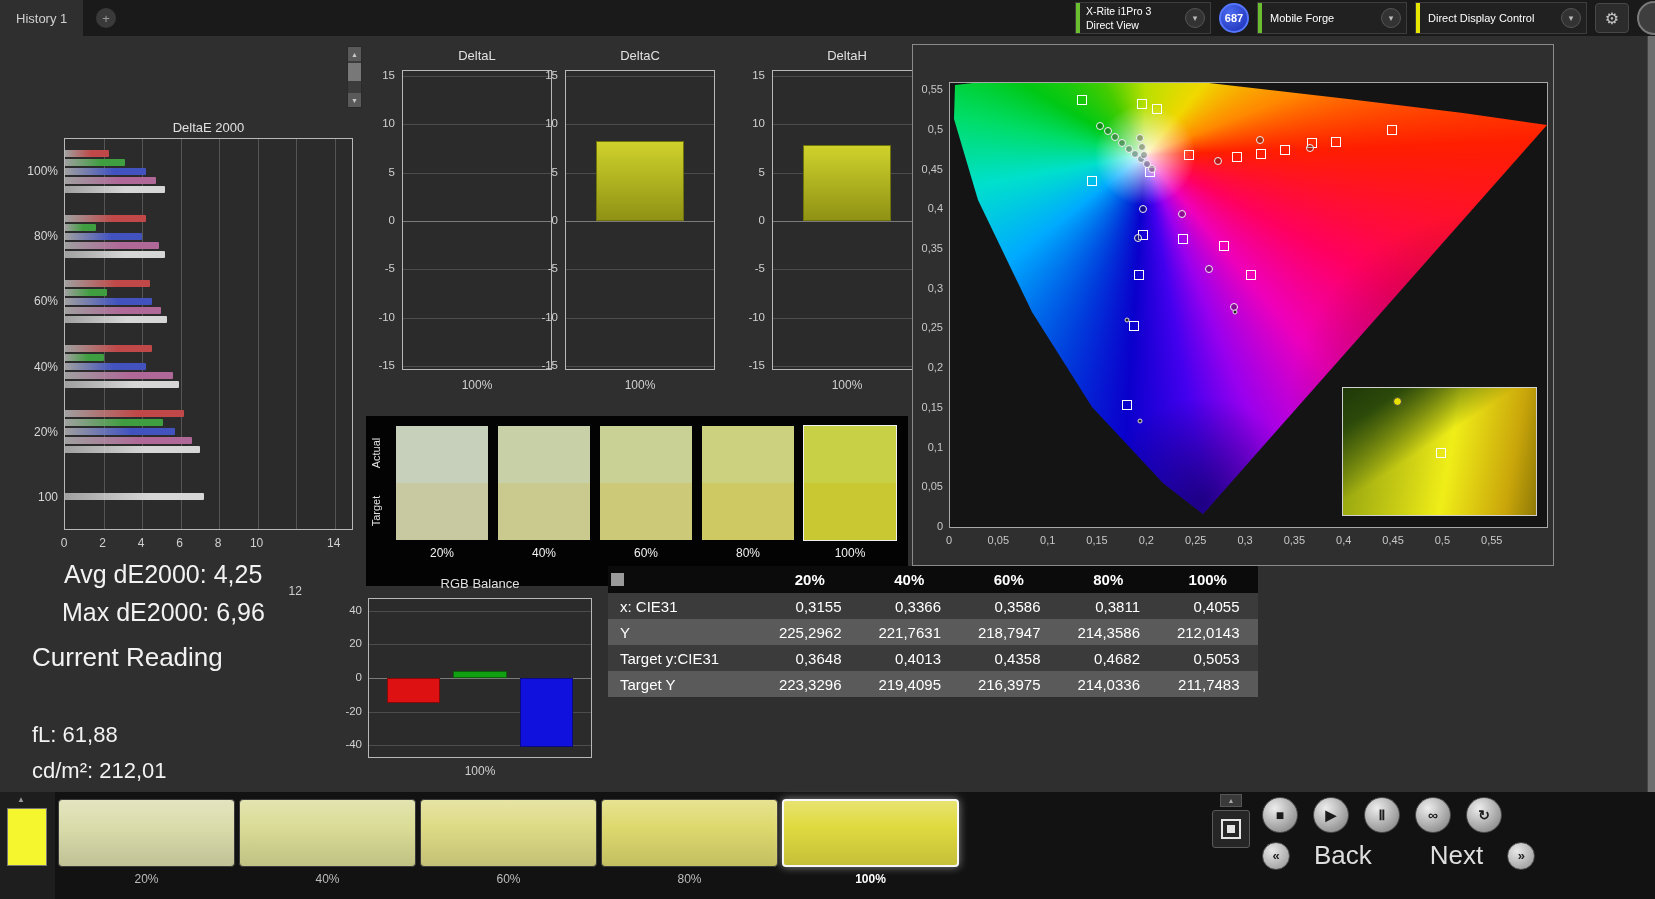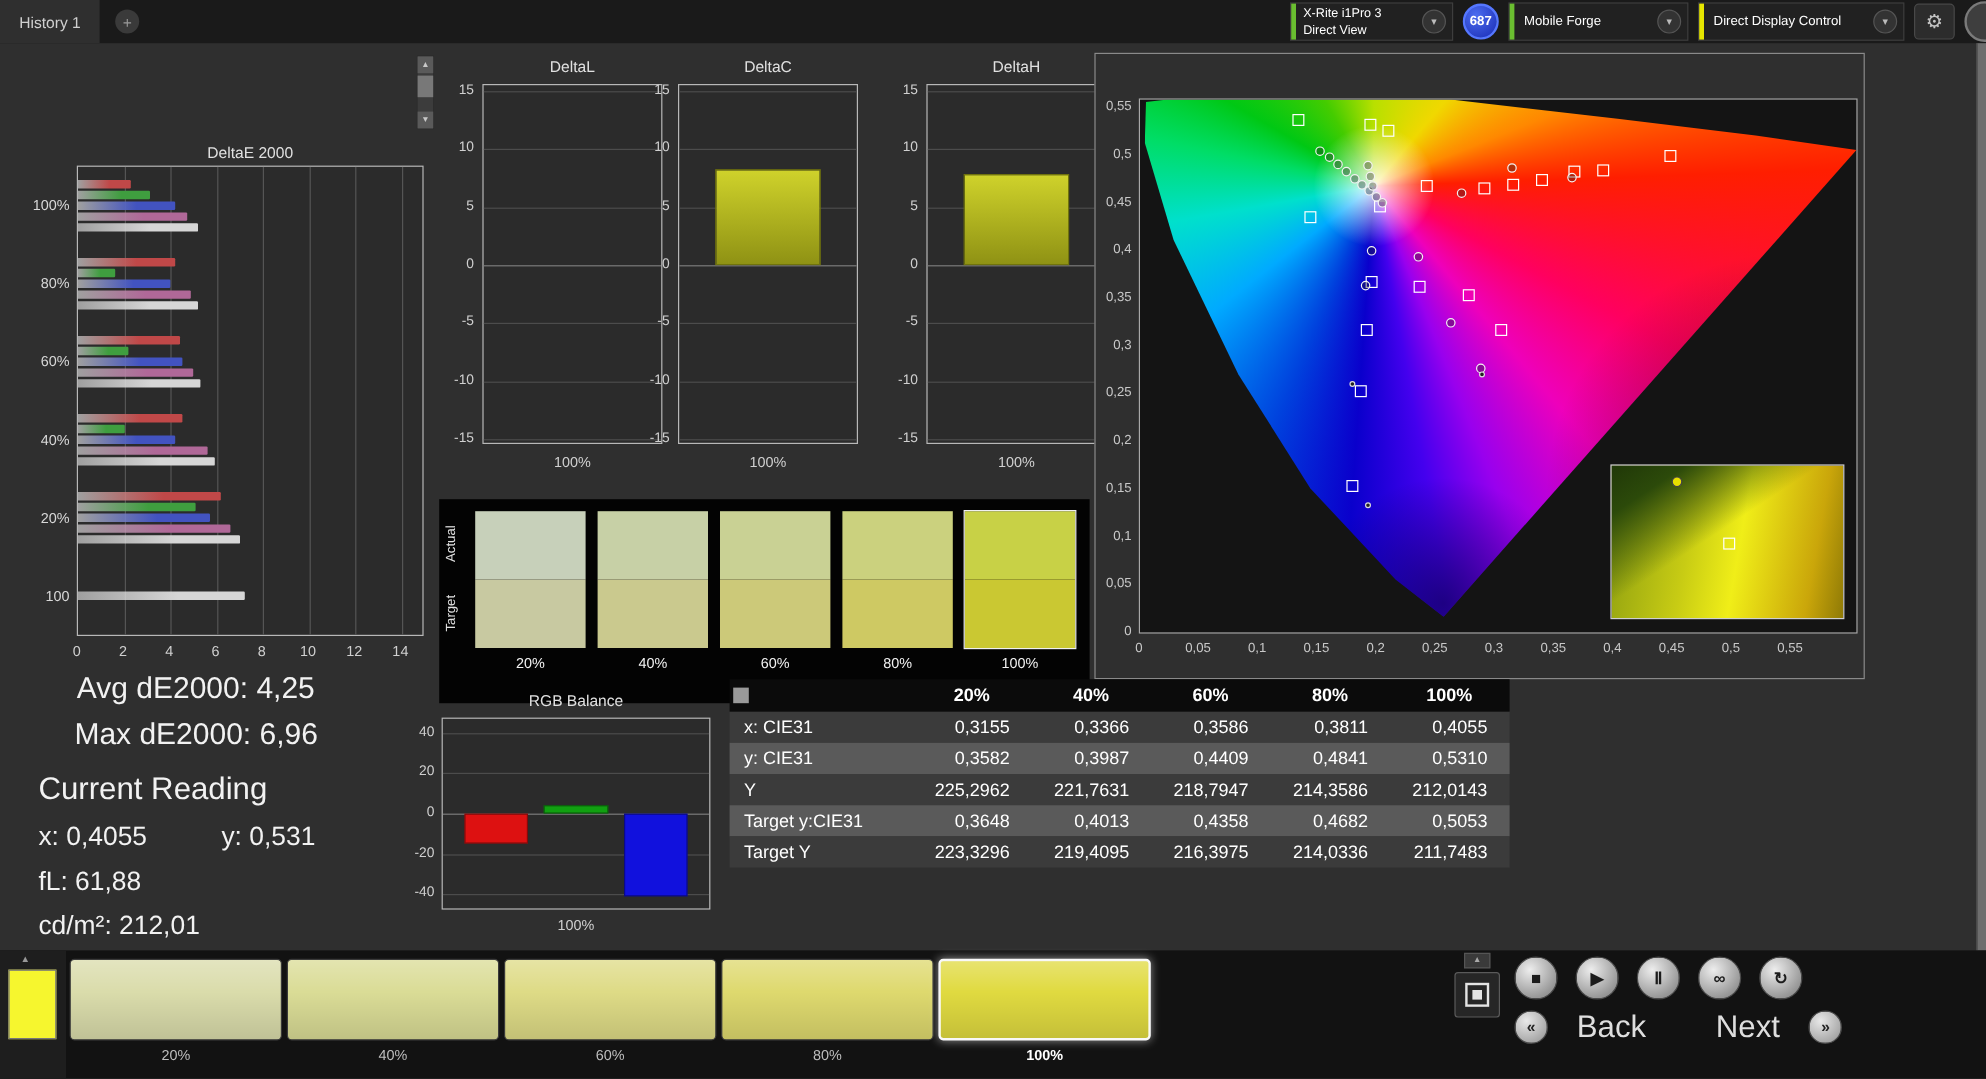"12" div.xtick { margin-top: none -> 48px }
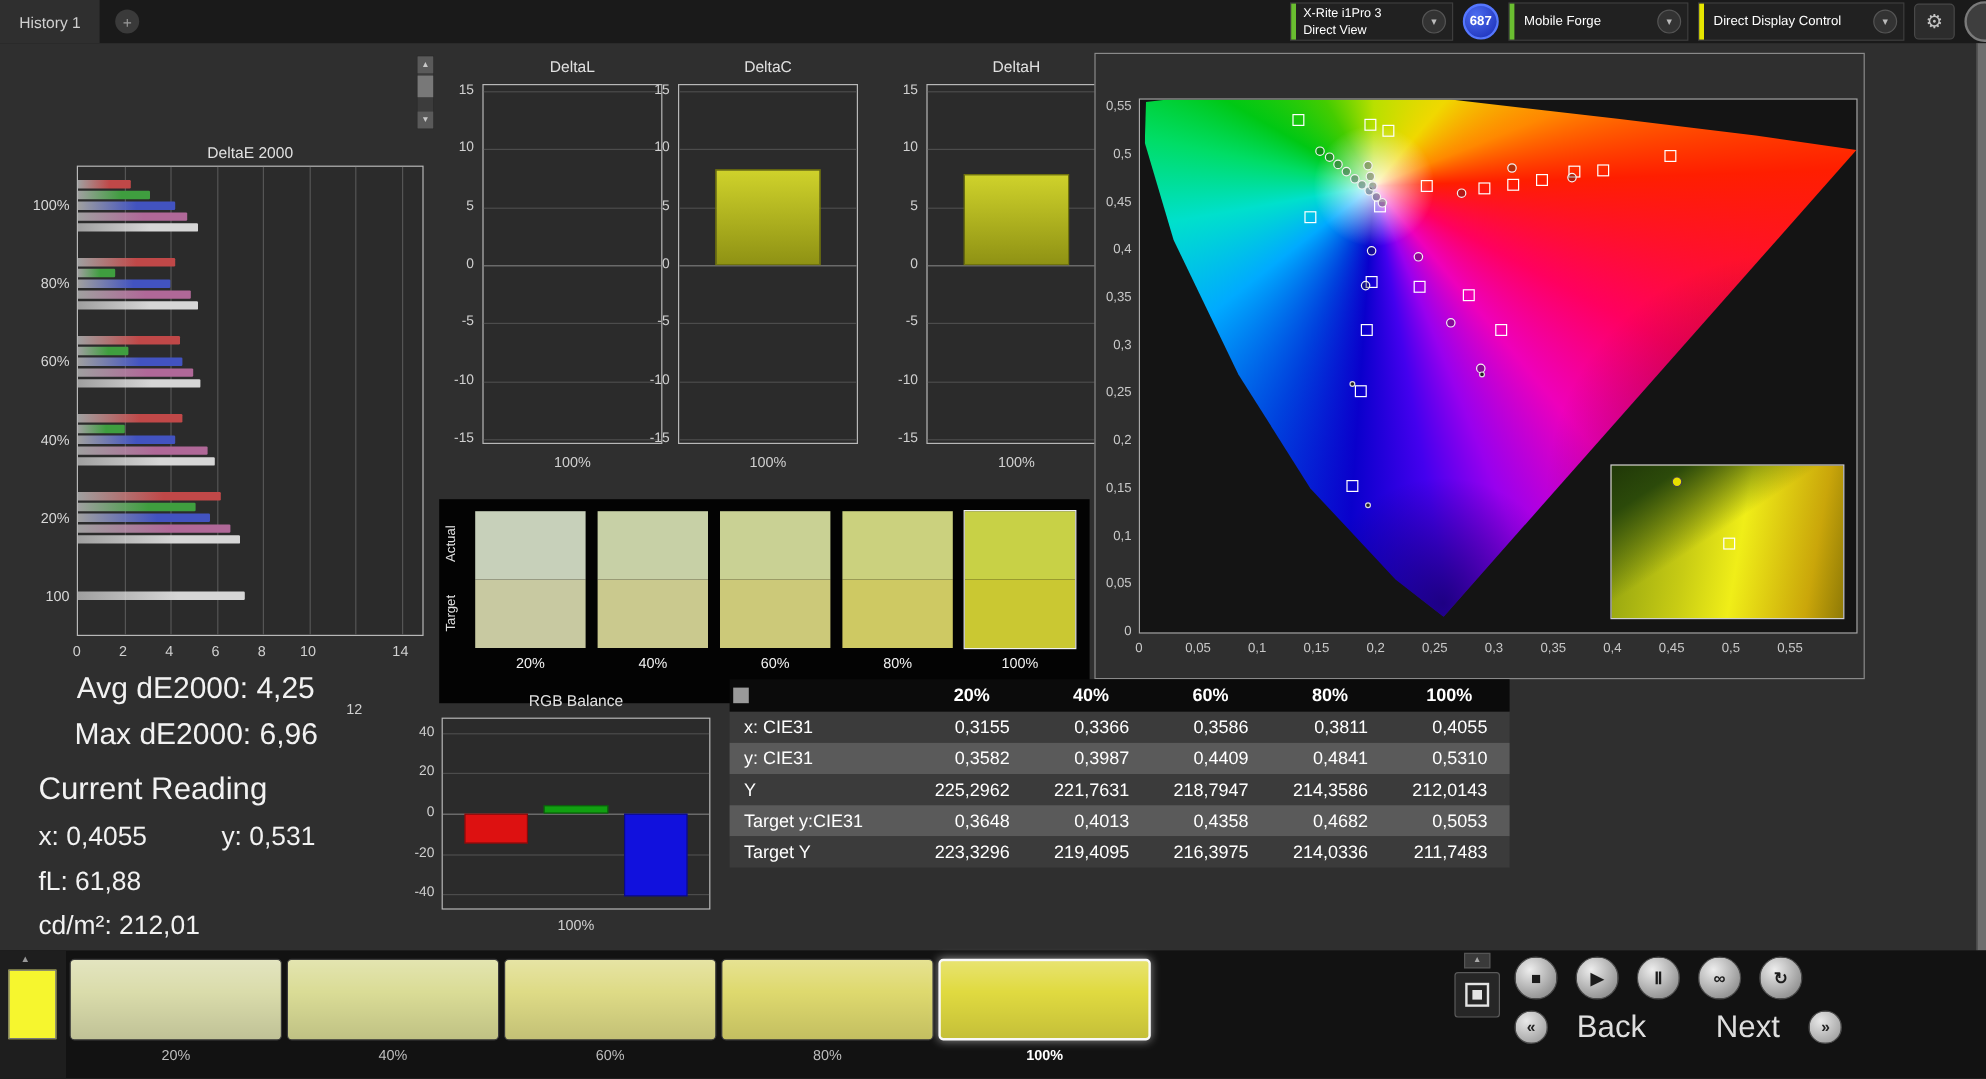"y: CIE31" div.trow { html: <div> <div>y: CIE31</div> <div>0,3582</div> <div>0,3987</div> <div>0,4409</div> <div>0,4841</div> <div>0,5310</div> </div> -> none }
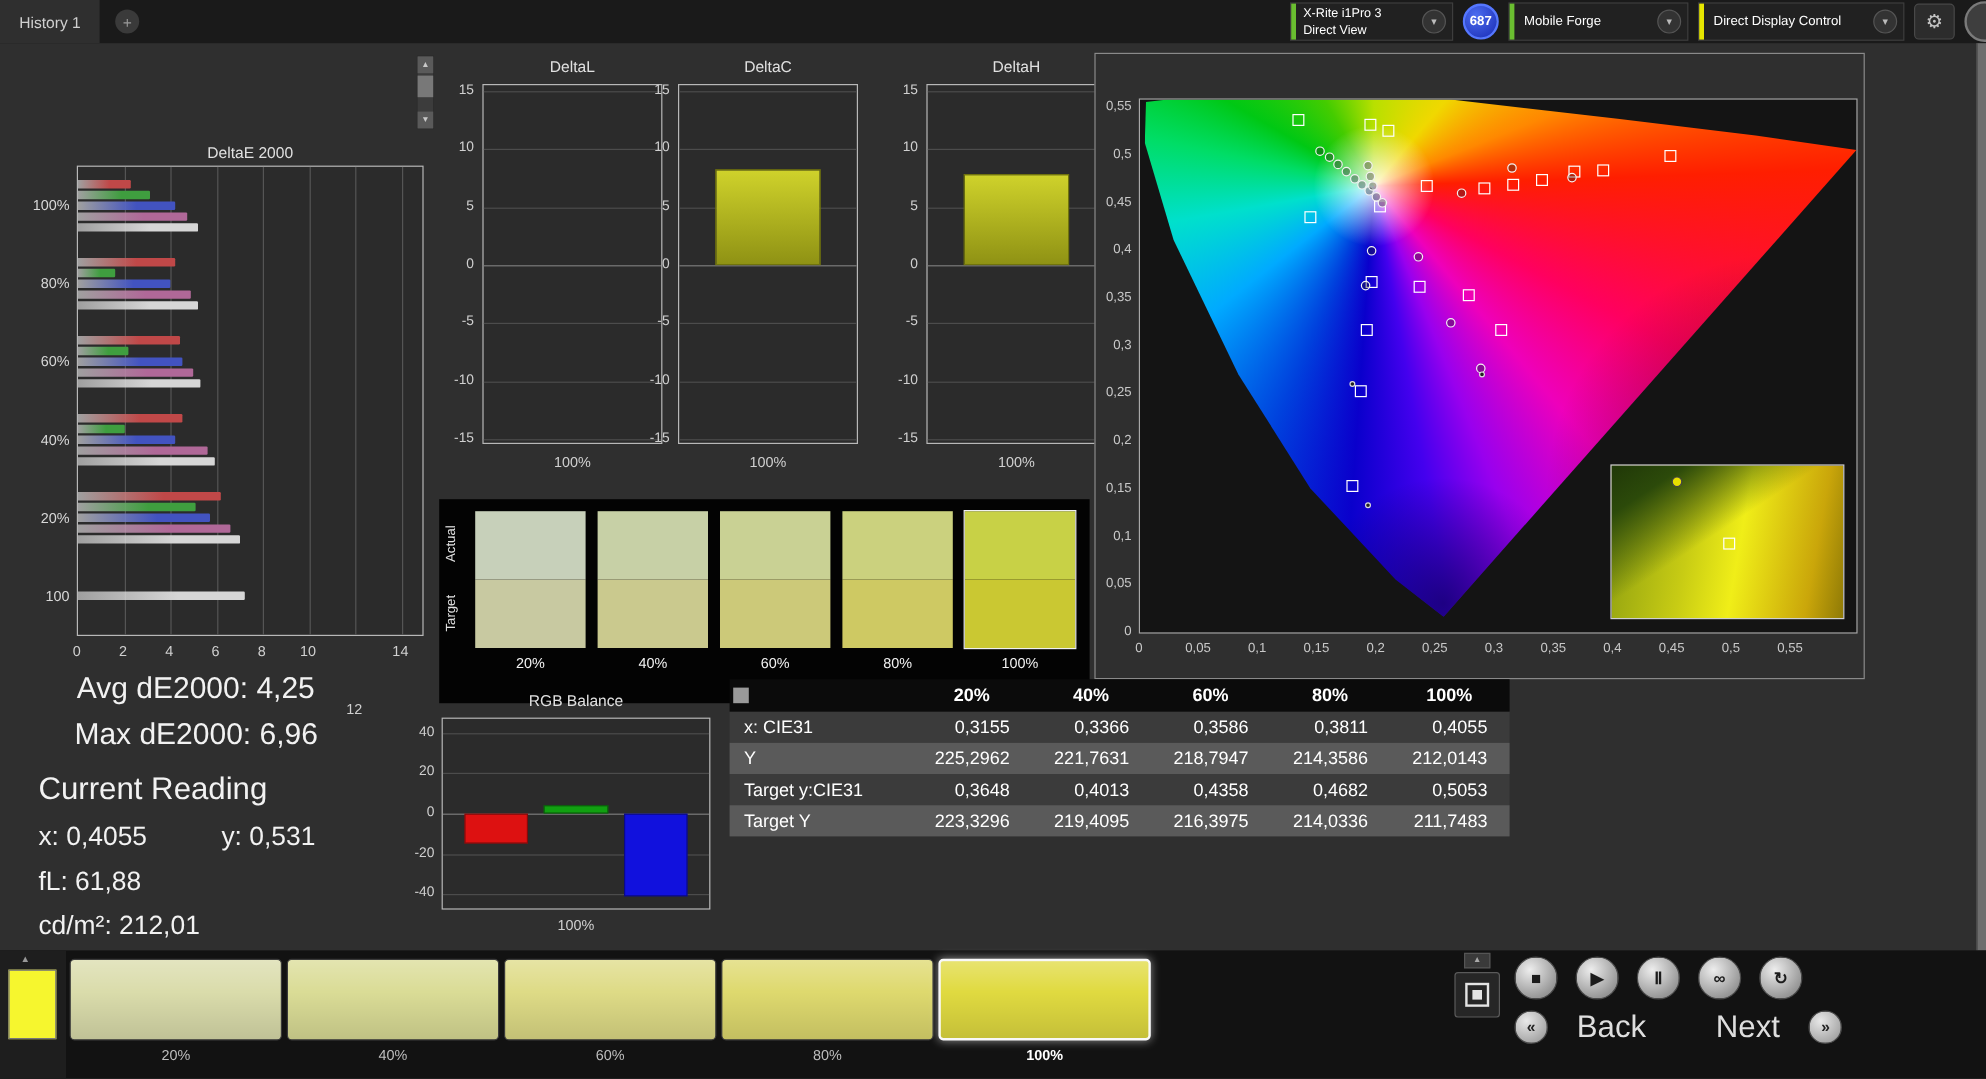"x: 0,4055" div.reading { html: <div> <span>x: 0,4055</span> <span>y: 0,531</span> </div> -> none }
